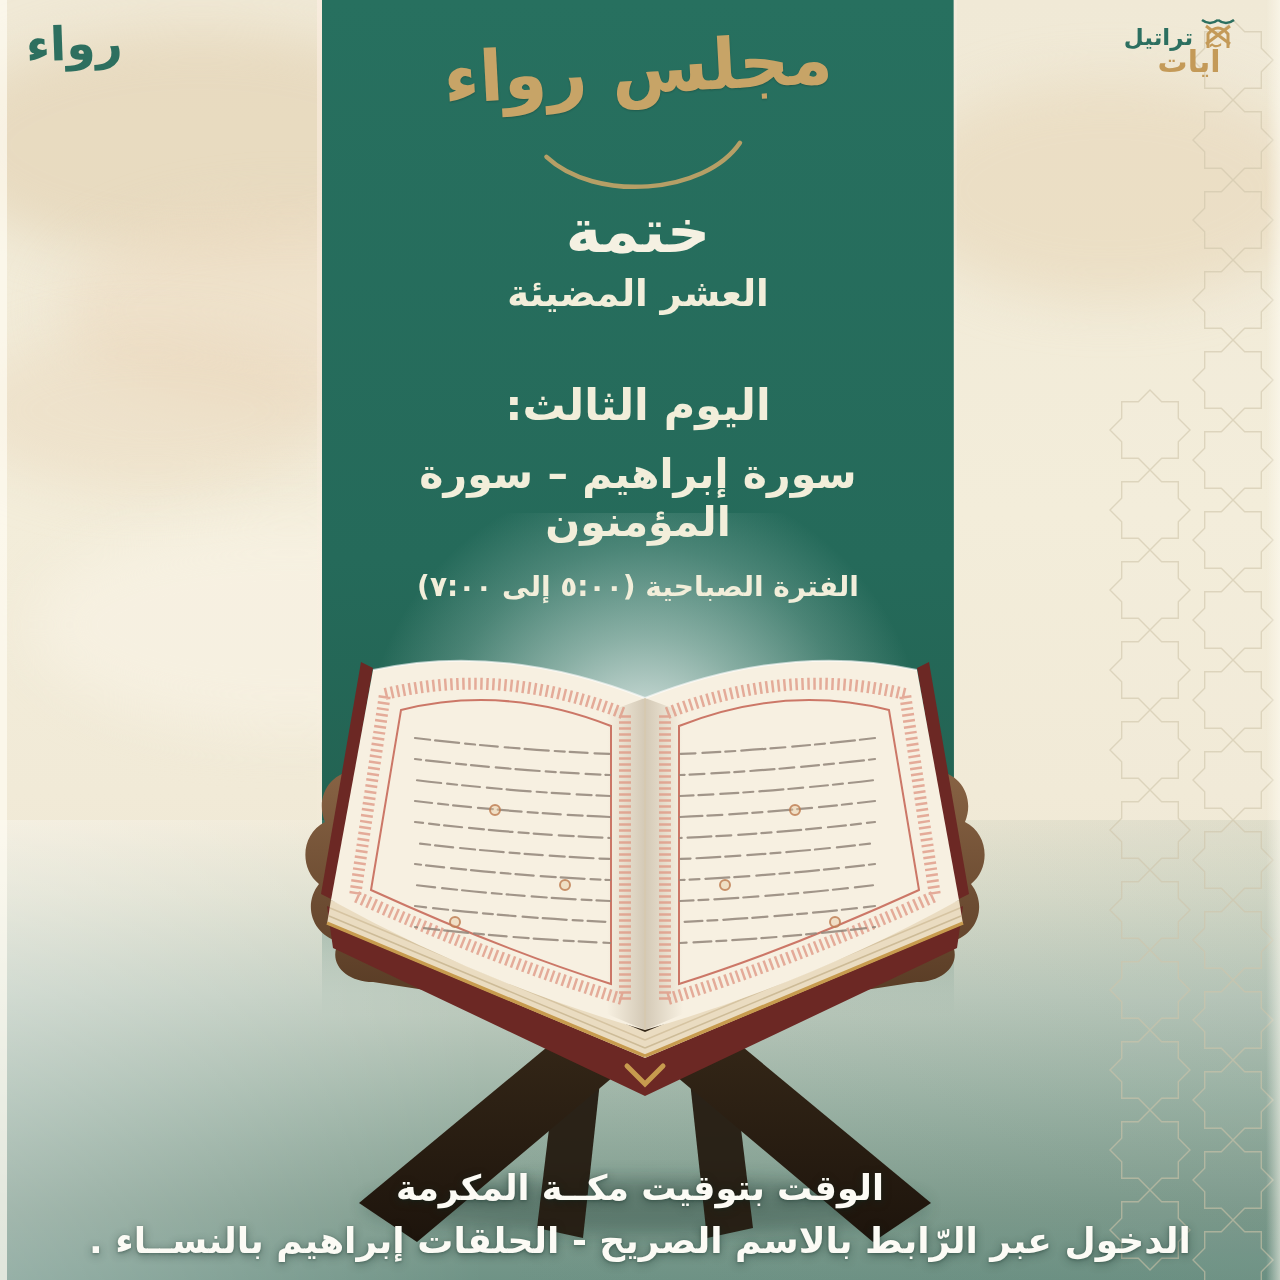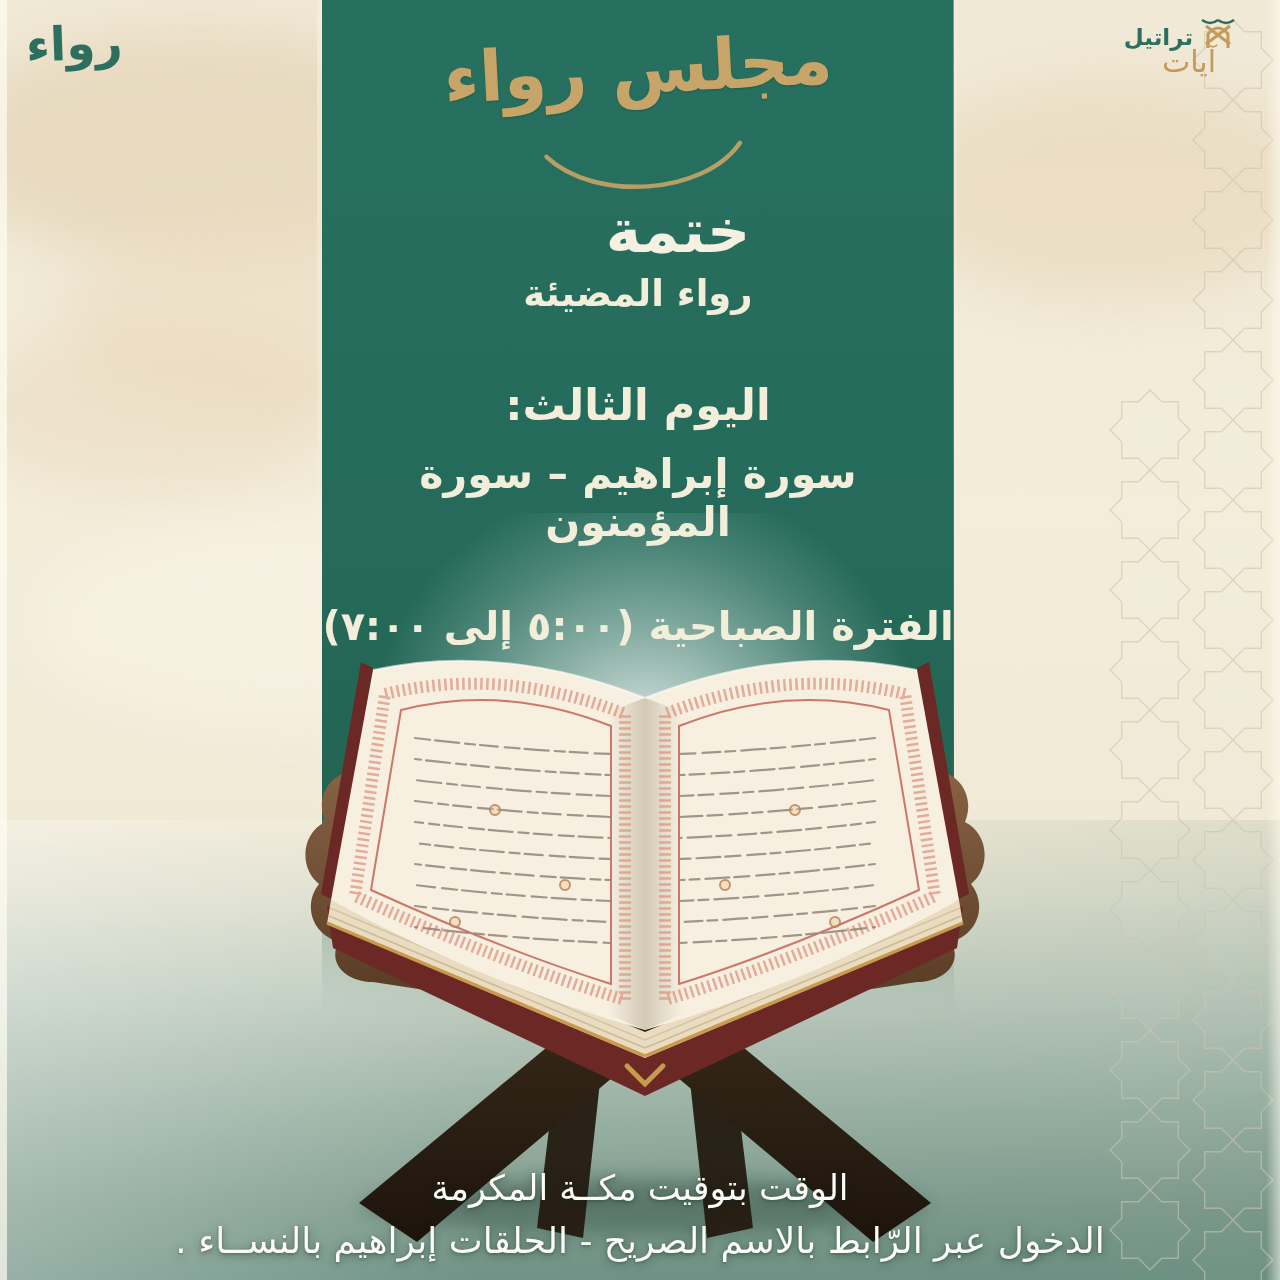"آيات" .t-ayat { font-weight: 400 -> 700 }
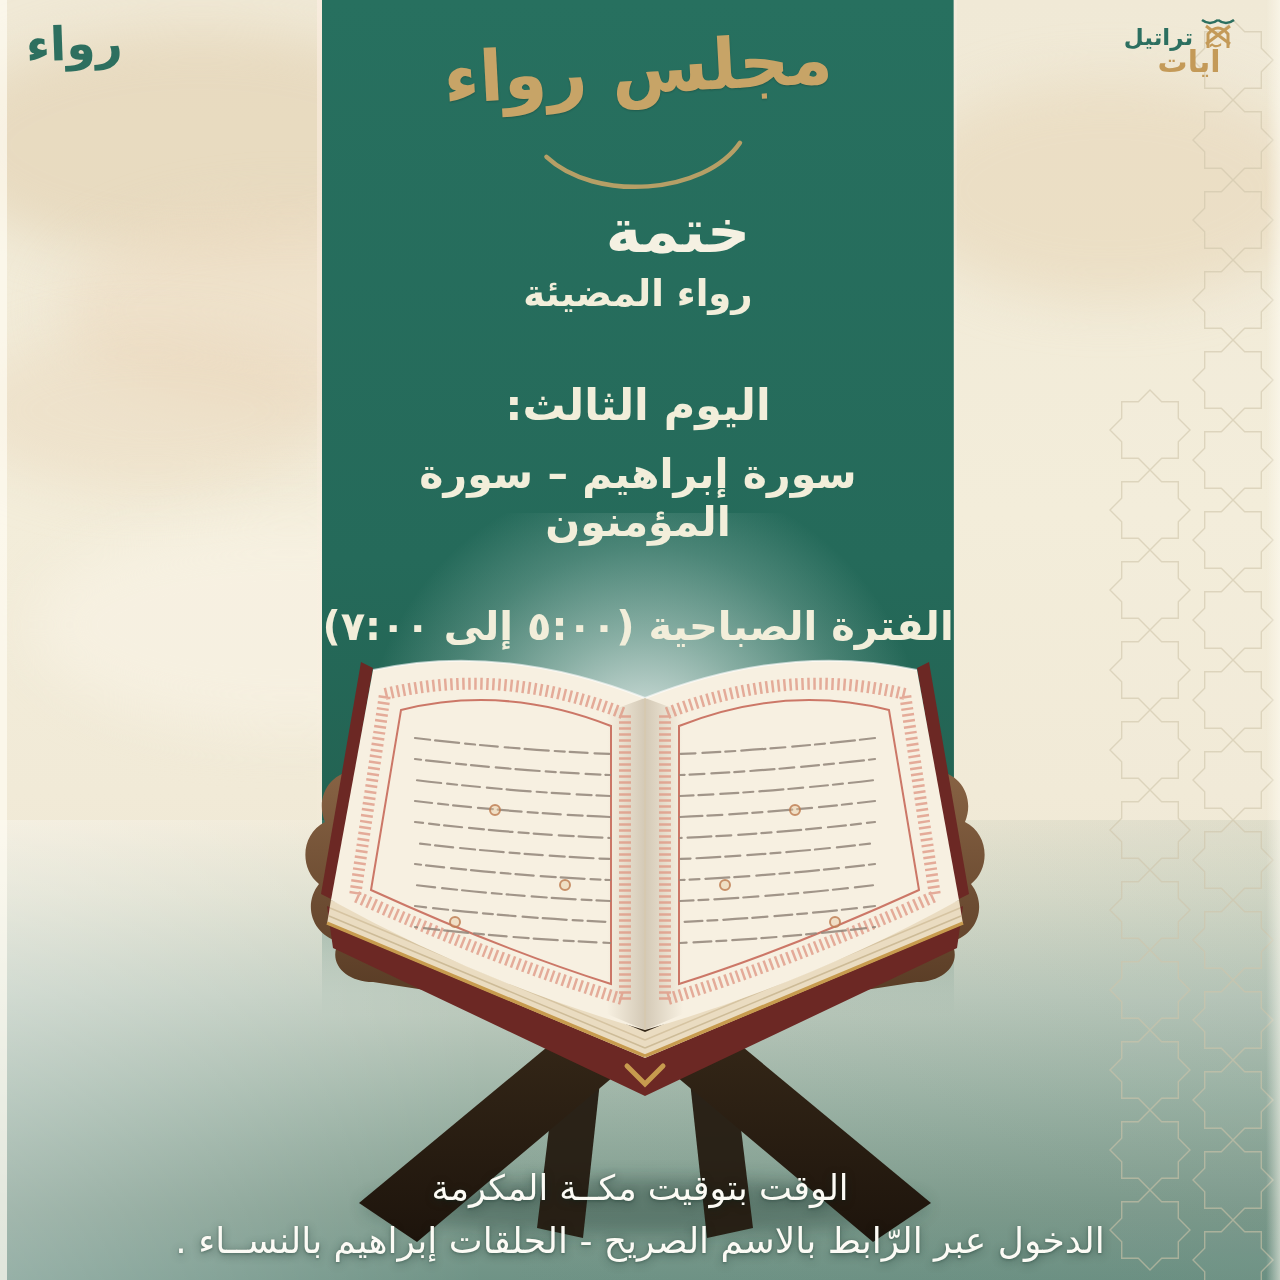"ختمة" .title { padding-left: 40px -> none }
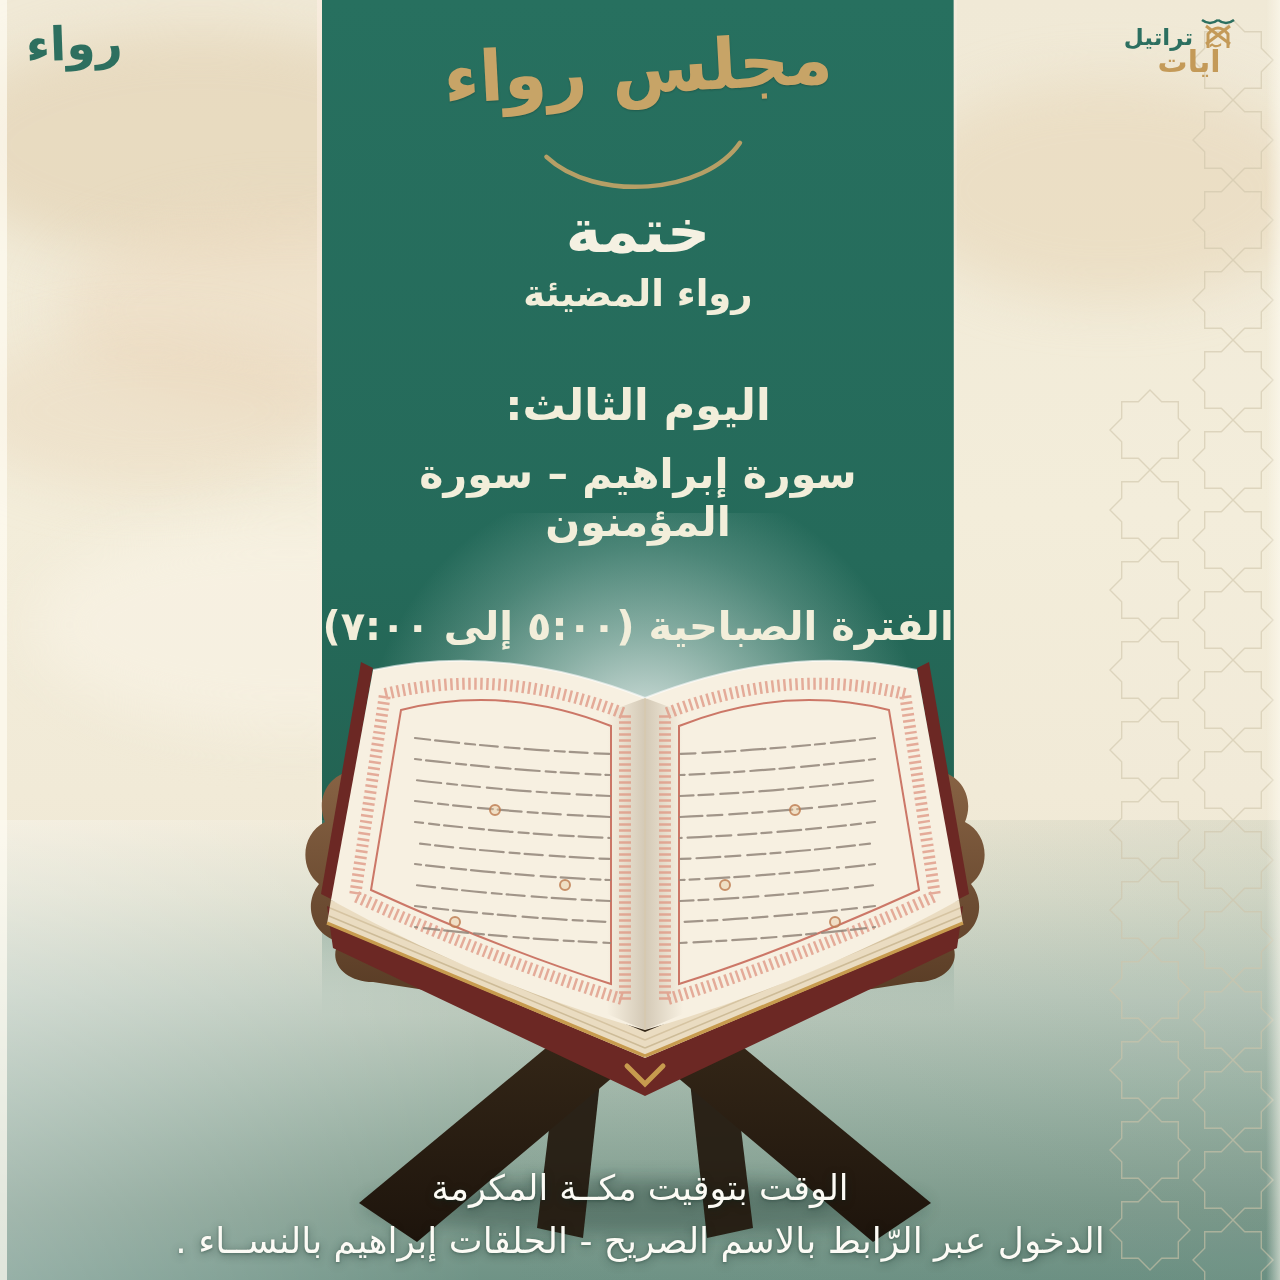"رواء المضيئة" div.ptxt { text: رواء -> العشر }
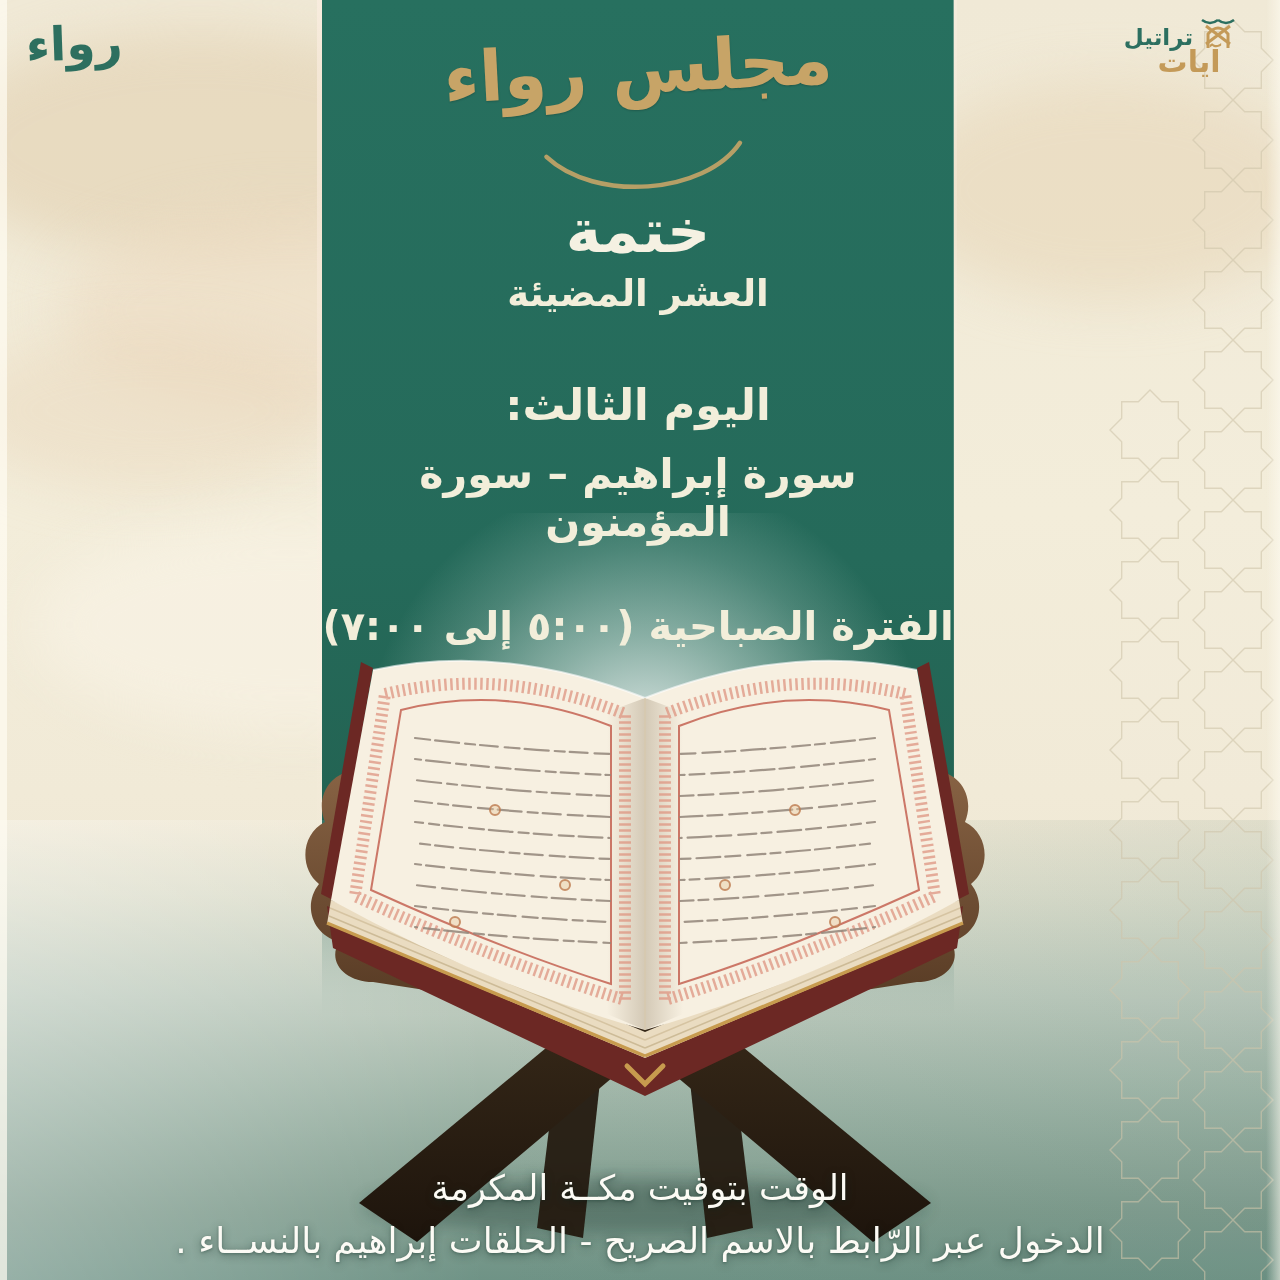"الفترة الصباحية (٥:٠٠ إلى ٧:٠٠)" .morning { font-size: 40px -> 28px; margin-top: 33px -> none }
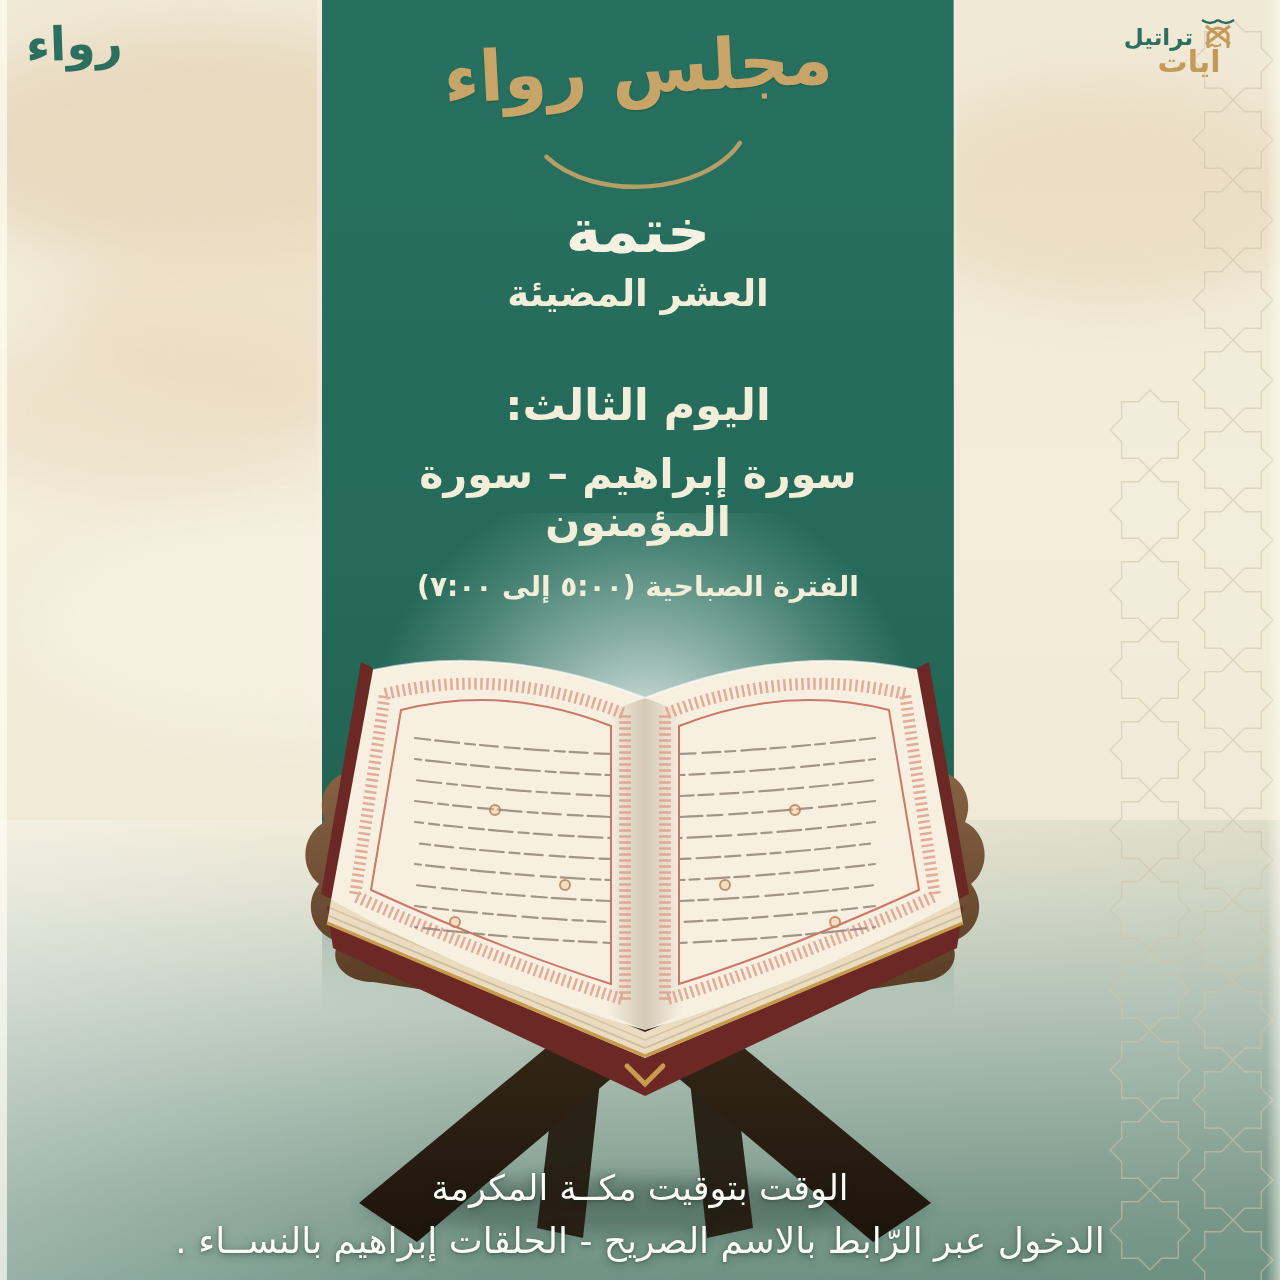"الوقت بتوقيت مكــة المكرمة" .ftxt { font-weight: 400 -> 700 }
